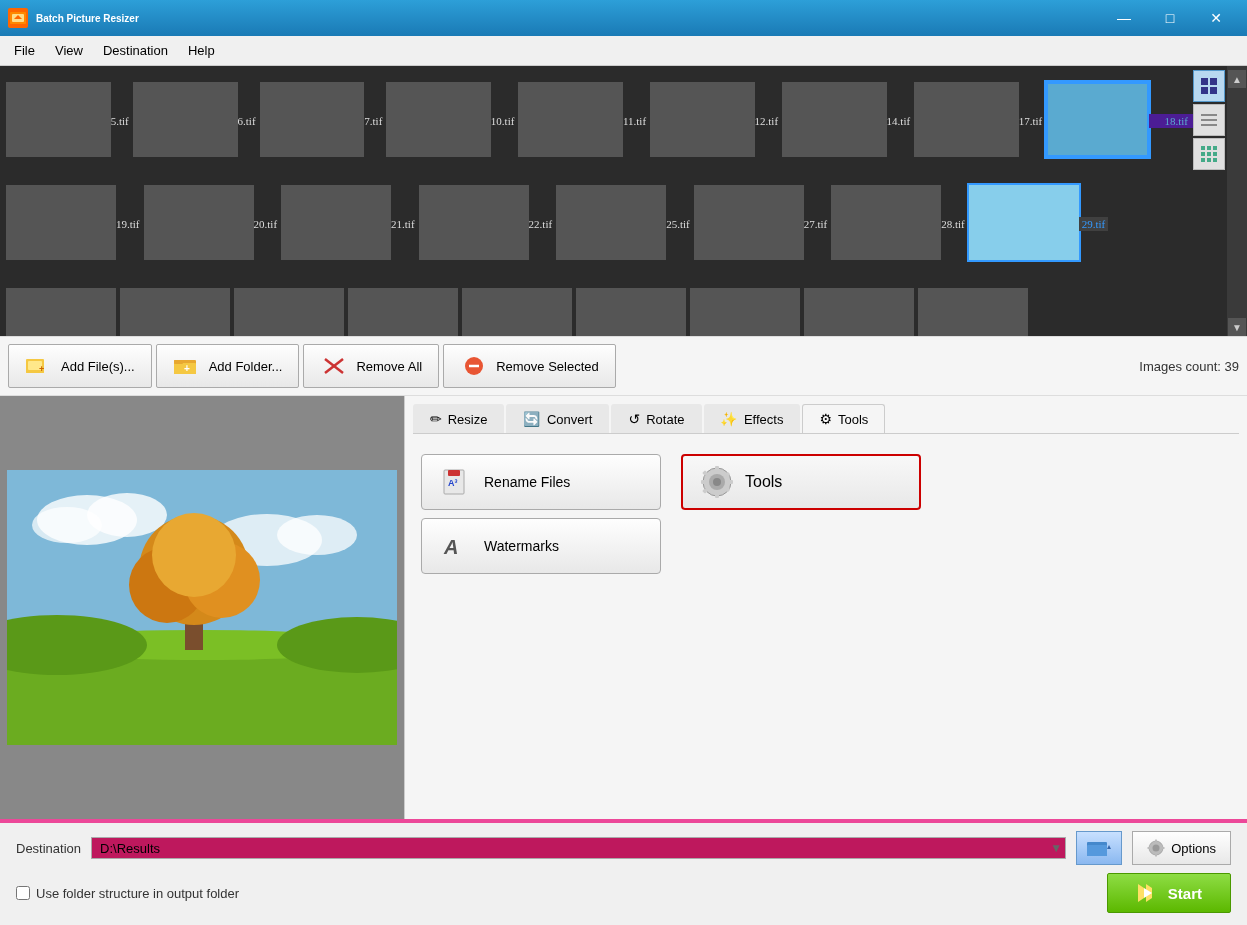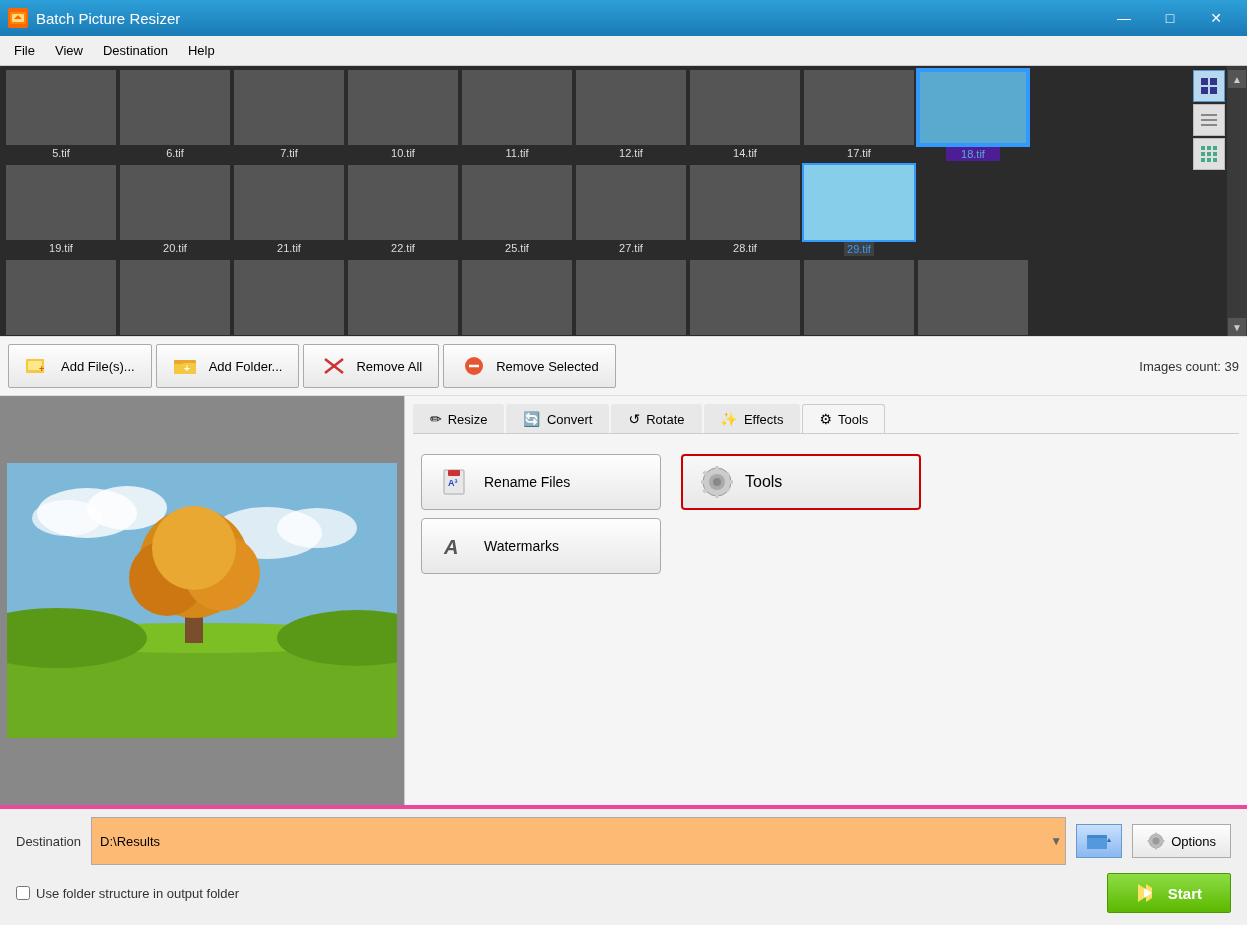"Batch Picture Resizer" #titlebar .title { font-size: 15px -> 10px; font-weight: none -> bold }
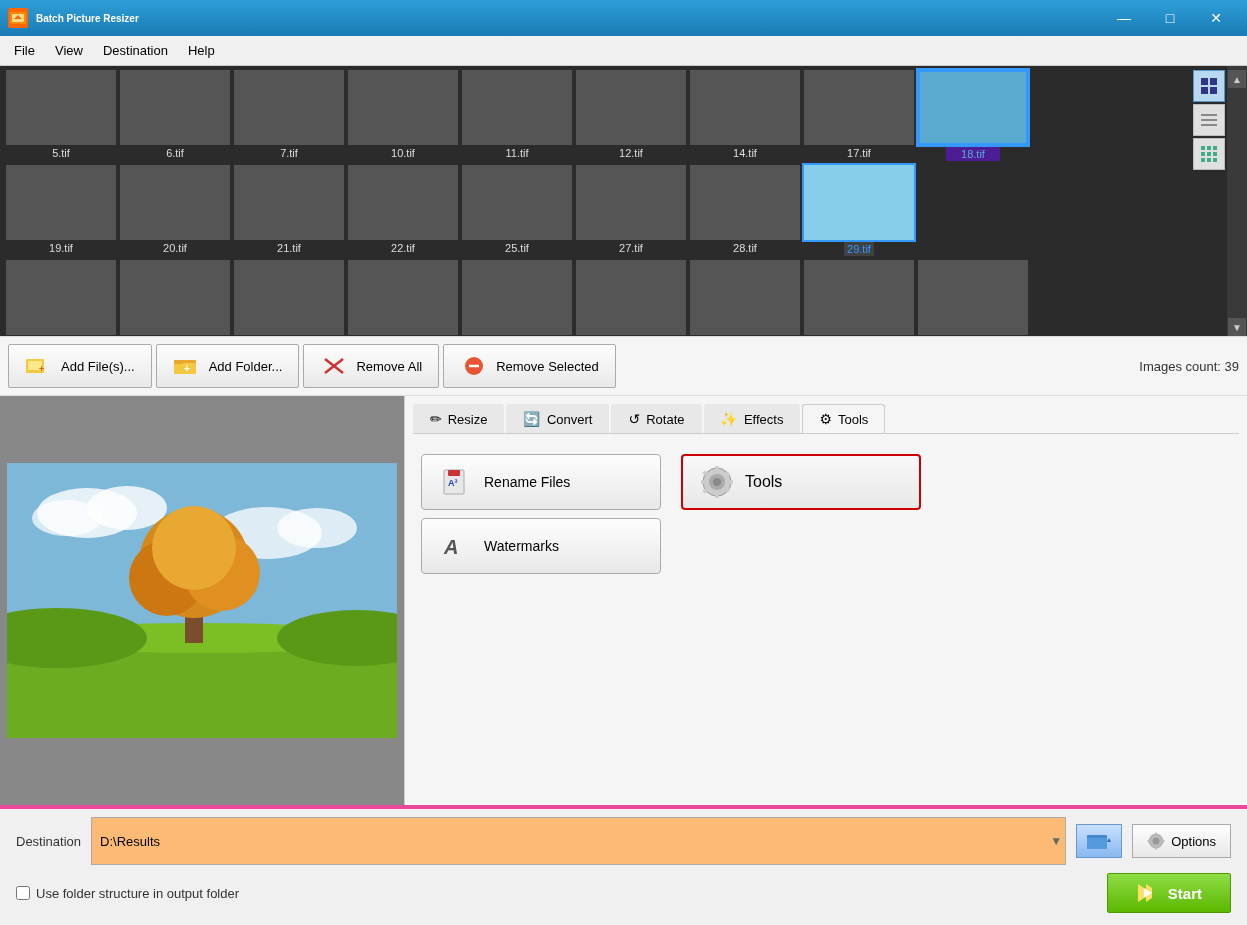"5.tif" .strip-item { flex-direction: column -> row; font-family: none -> Liberation Serif, serif; margin: 0 2px -> 12px 2px }
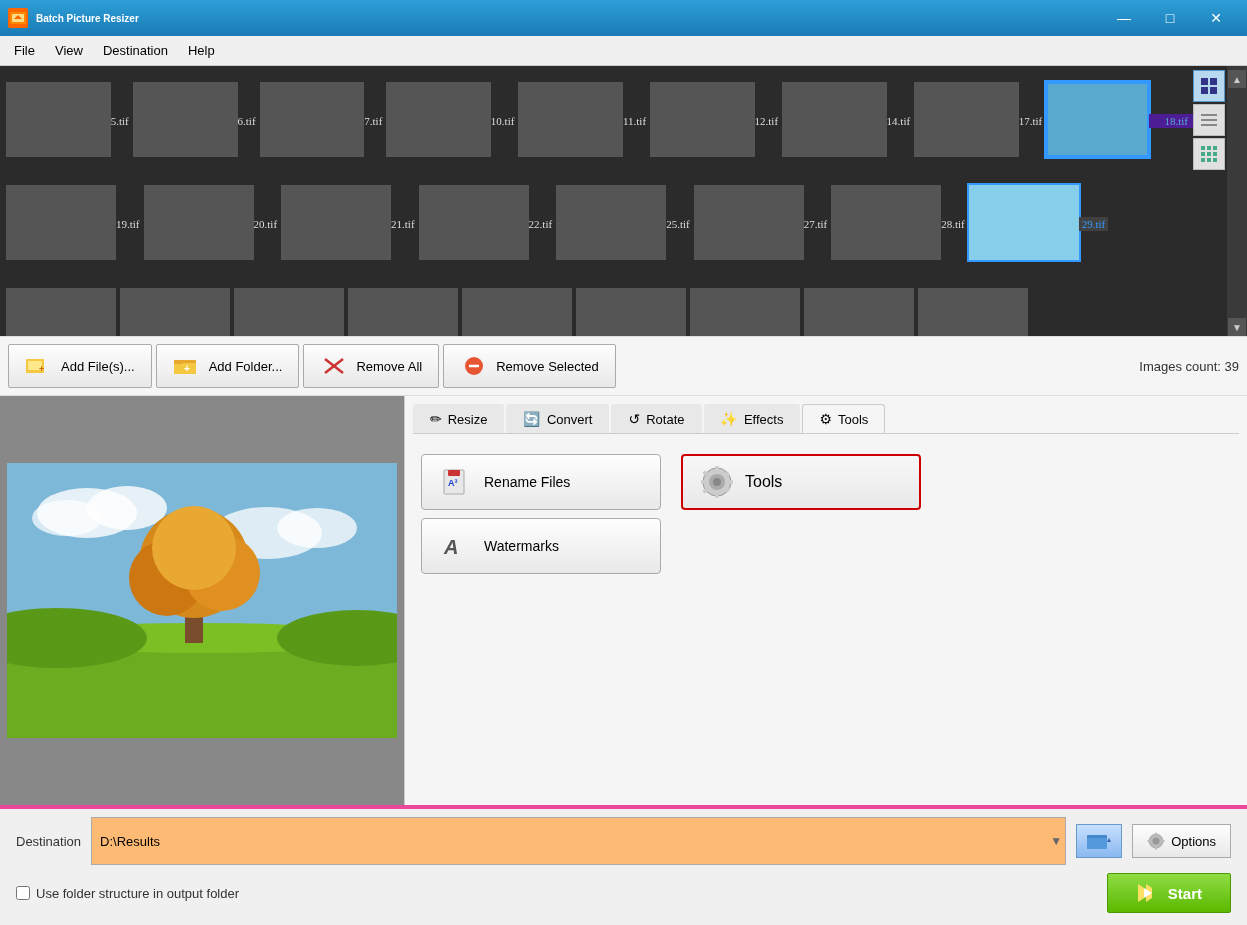"D:\Results" input { background: #fdba74 -> #be185d; height: 48px -> 22px }
